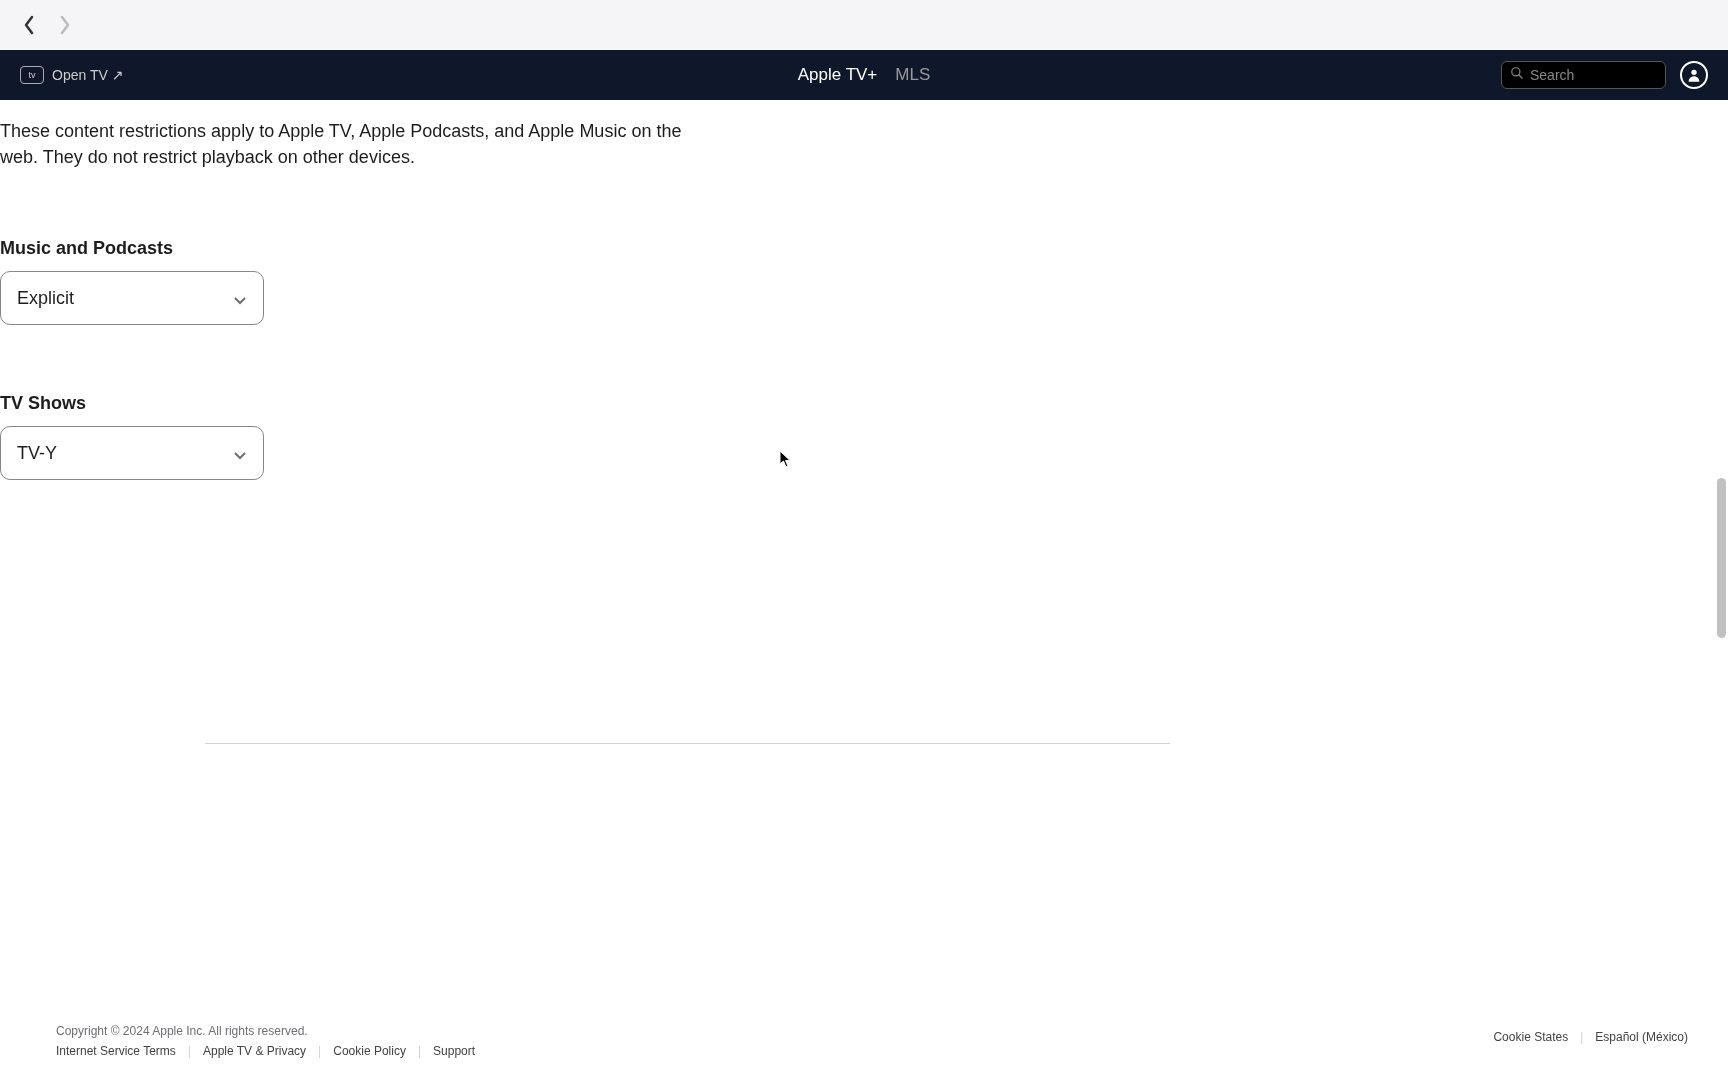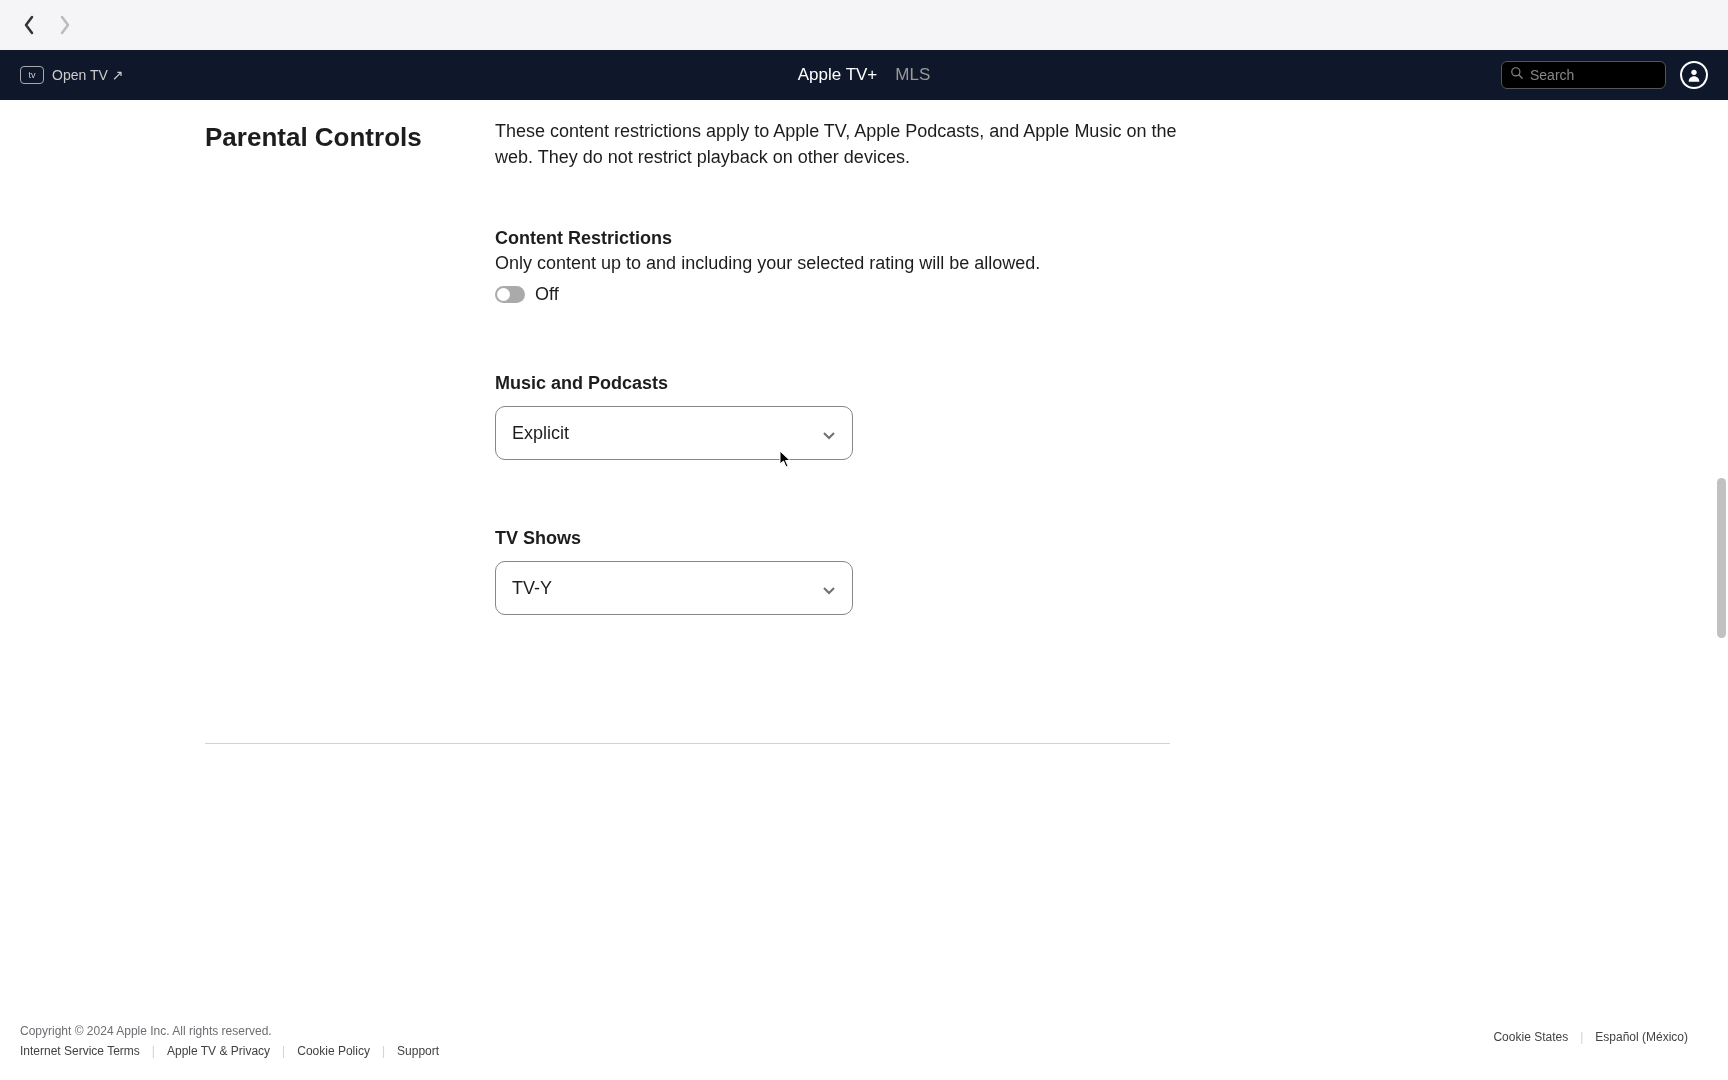"Parental Controls" div.left-col { html: <div> <h1>Parental Controls</h1> </div> -> none }
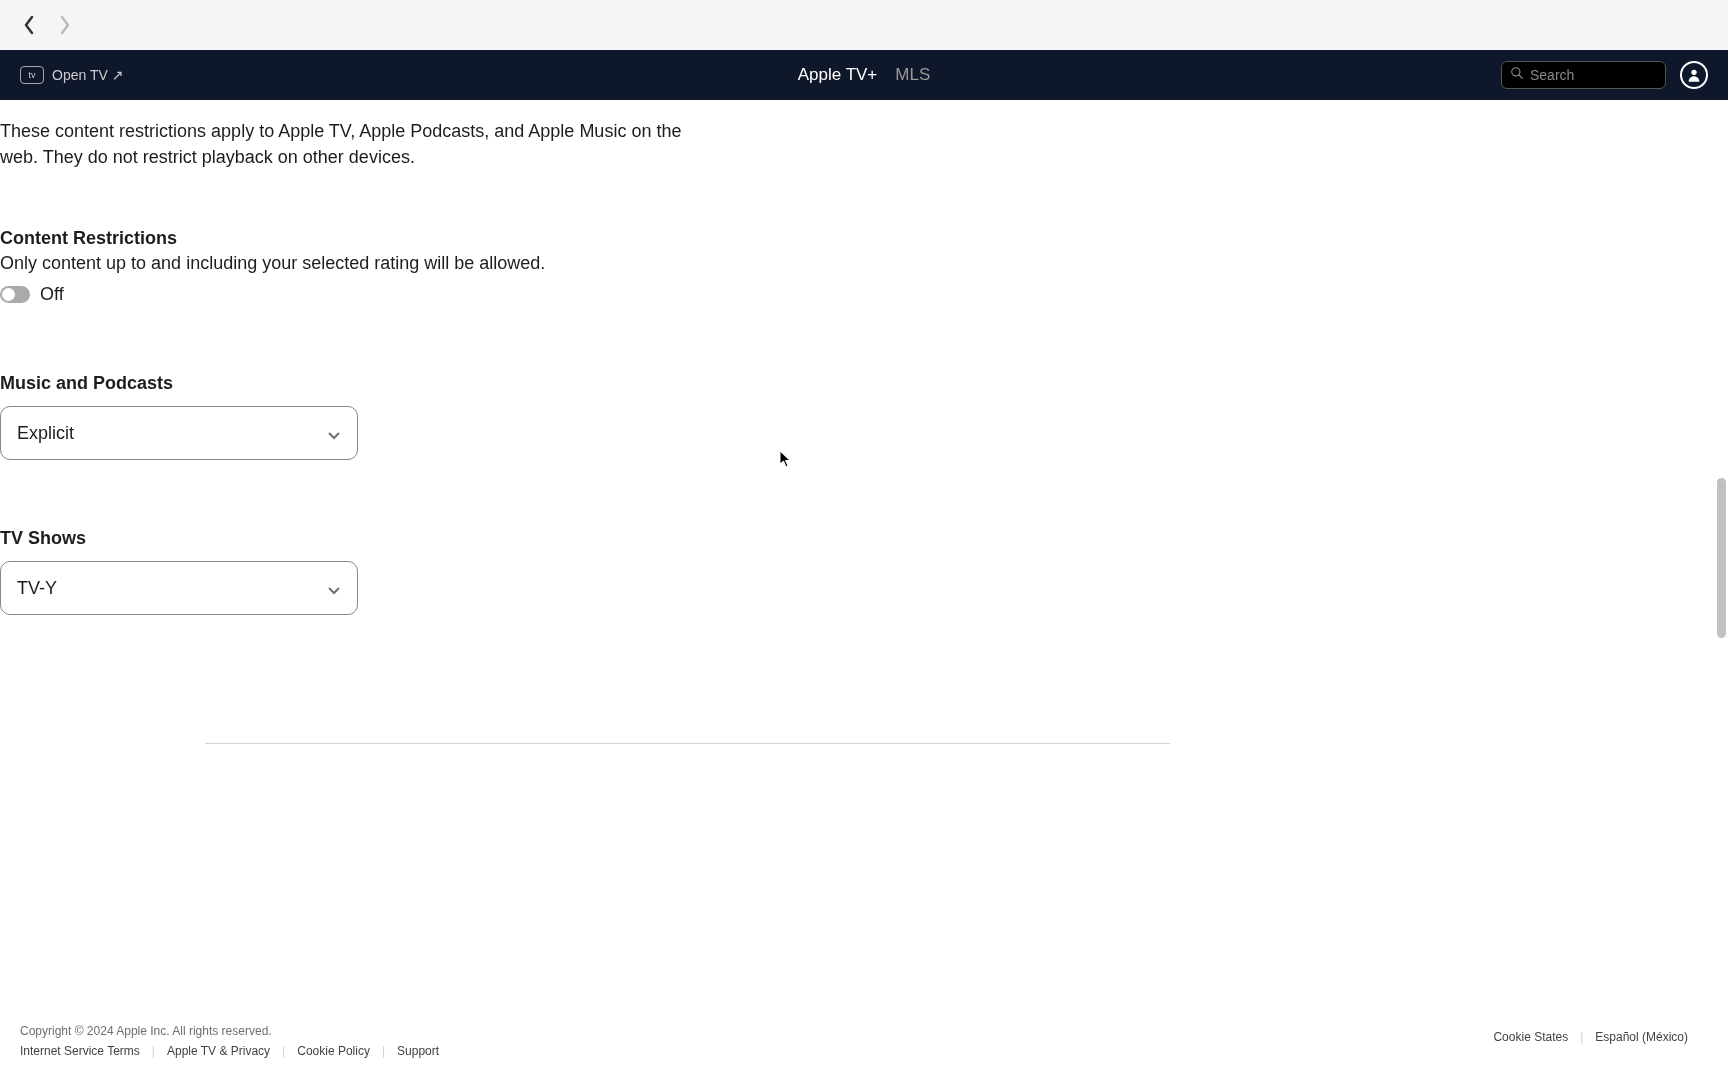"Content Restrictions" div.section { html: <div> <div>Content Restrictions</div> <div>Only content up to and including your selected rating will be allowed.</div> <div> <div> <div></div> </div> <span>Off</span> </div> </div> -> none }
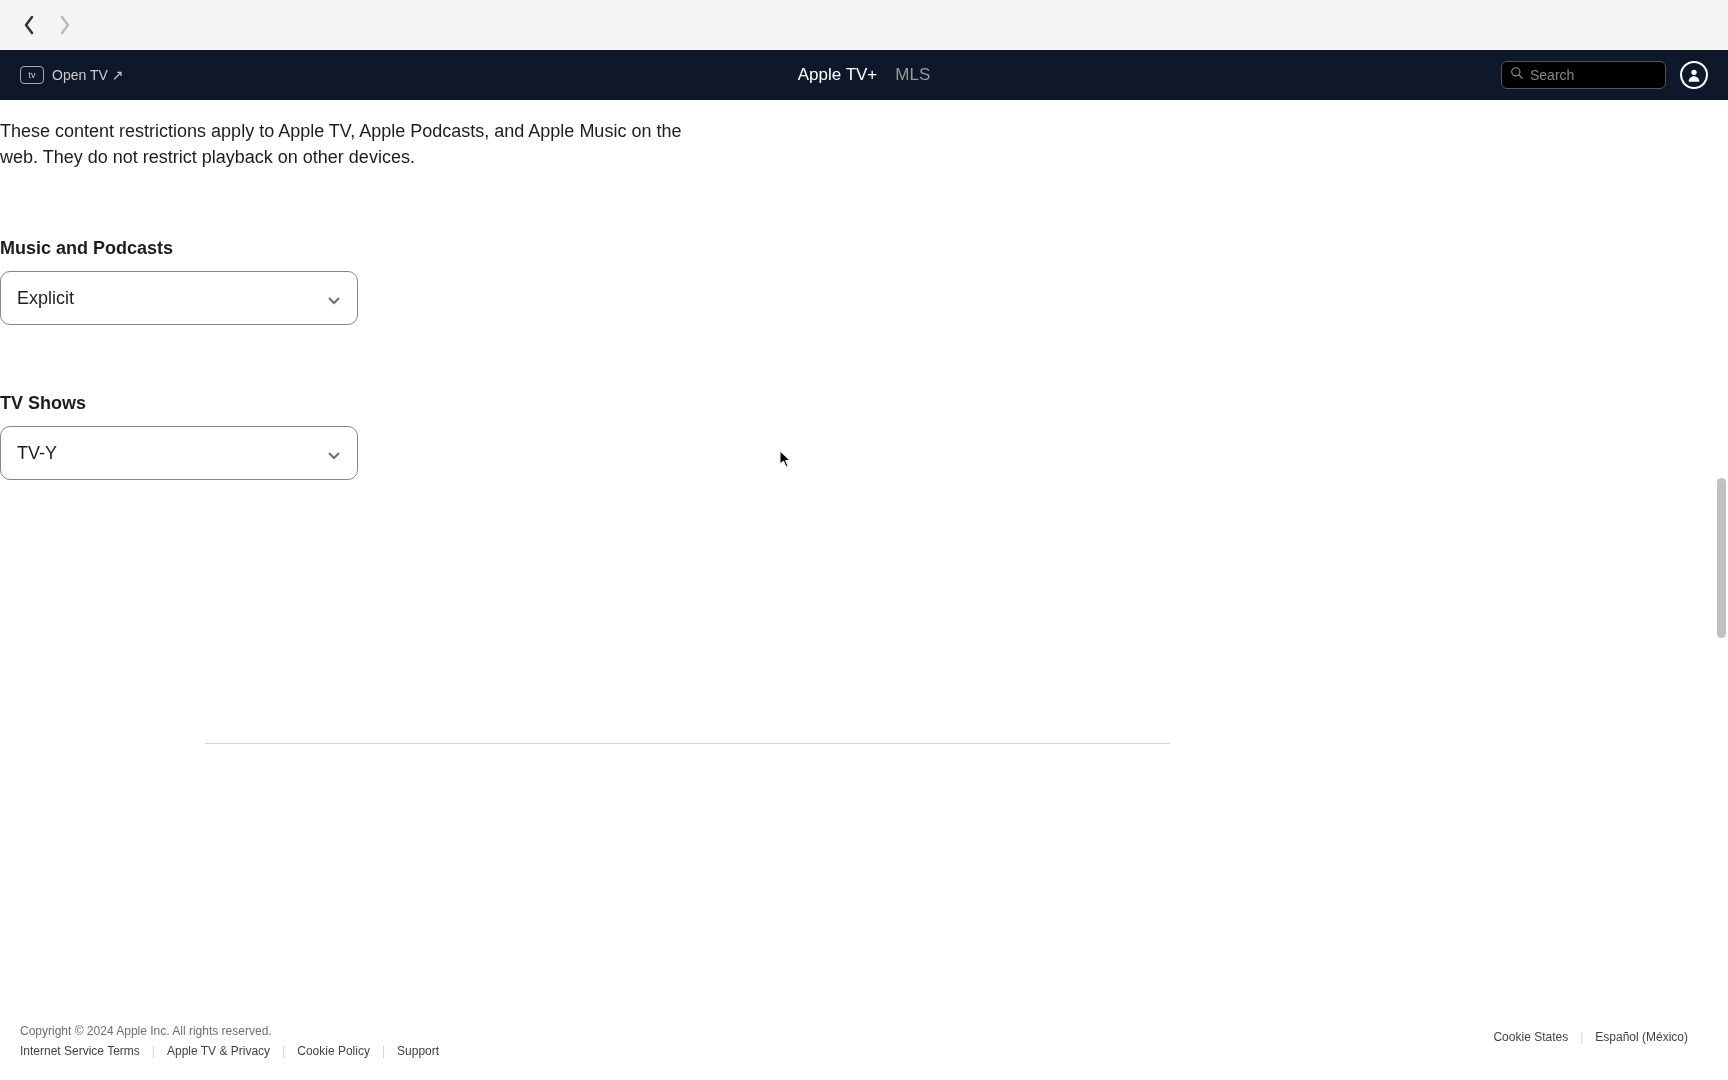"Explicit" .select-box { width: 358px -> 264px }
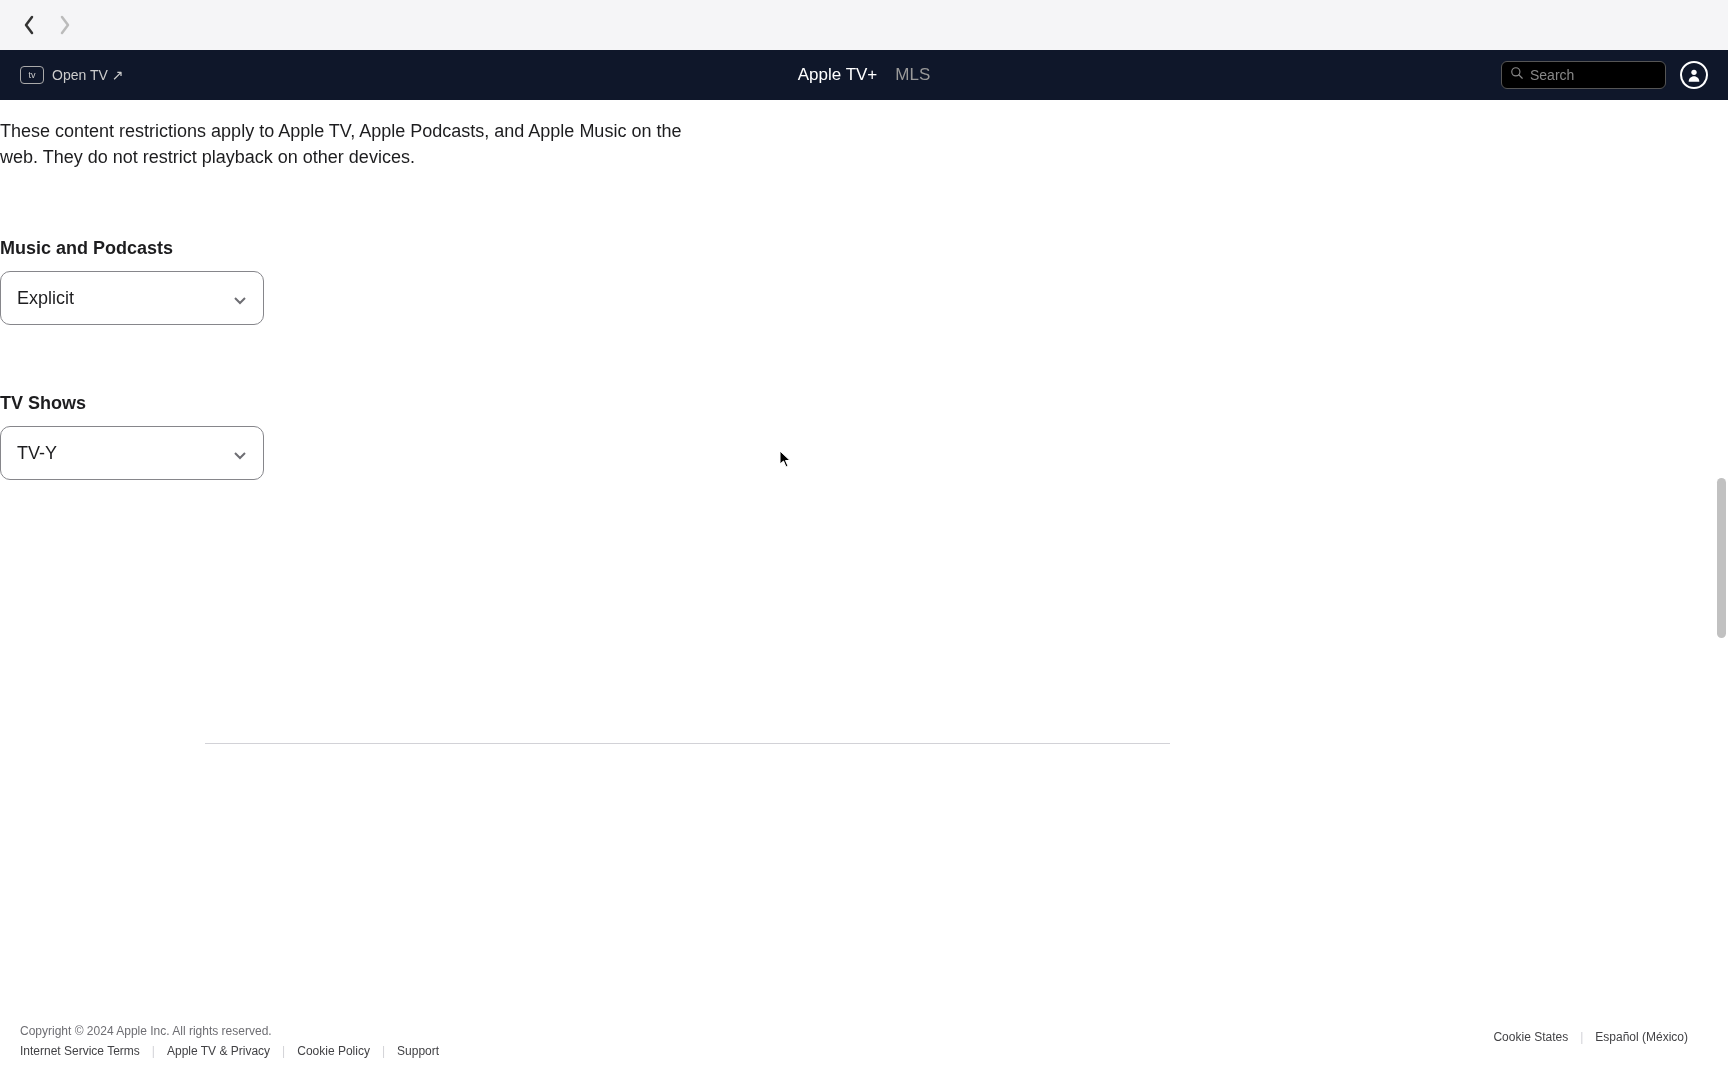"Copyright © 2024 Apple Inc." .footer { padding: 0 40px 22px 20px -> 0 40px 22px 56px }
